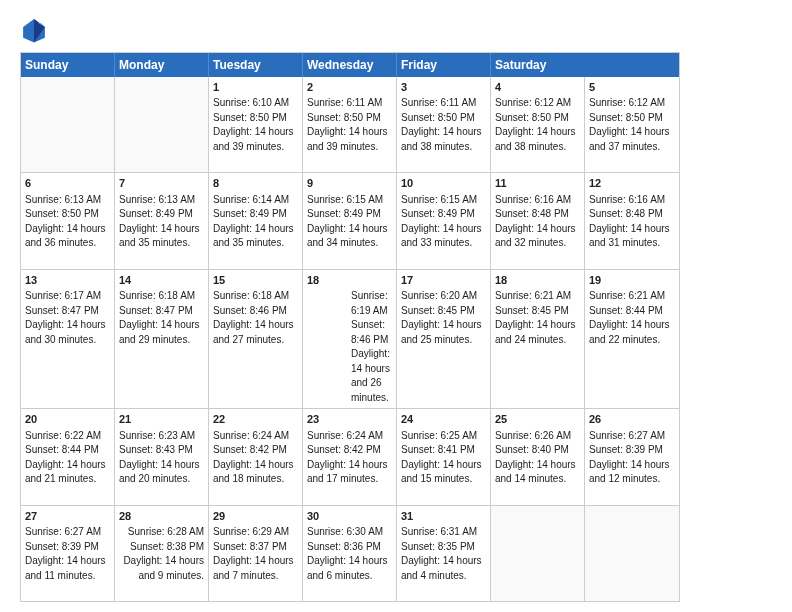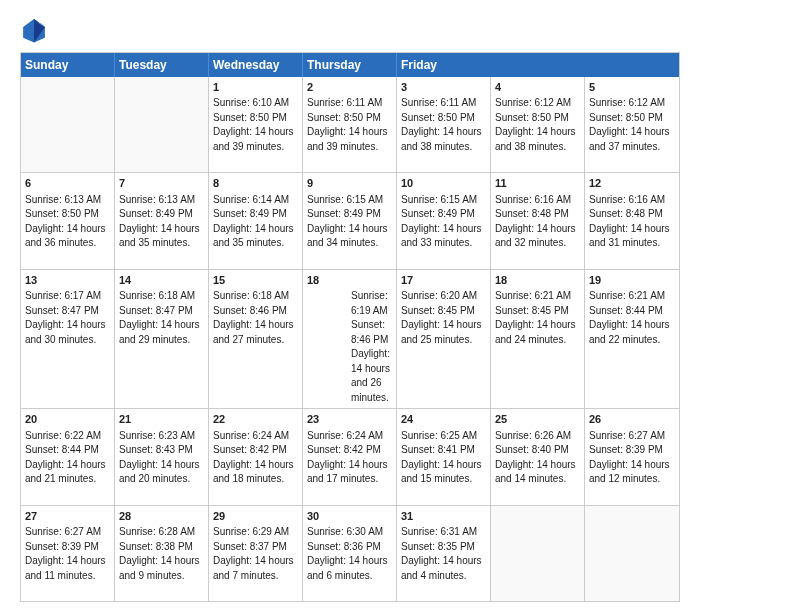"Monday" div.cal-header-cell { html: none -> <div>Monday</div> }
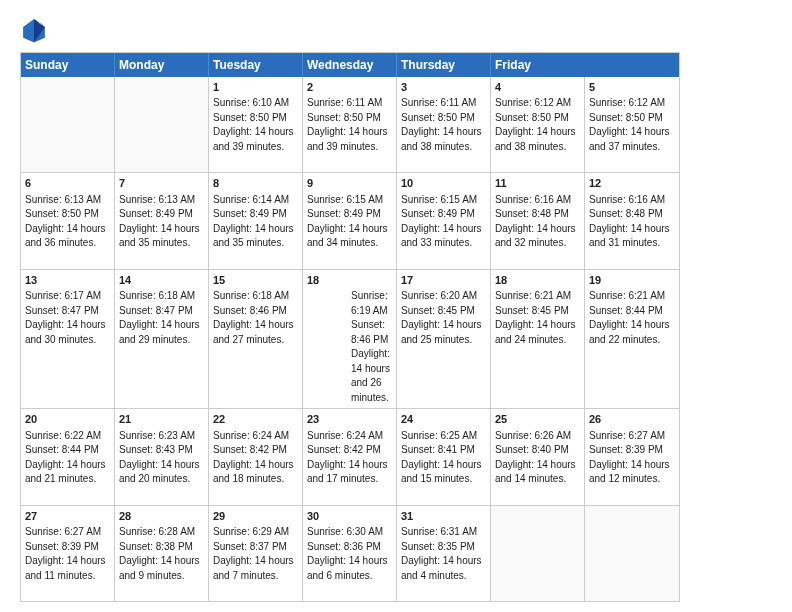"Thursday" div.cal-header-cell { html: <div>Thursday</div> -> none }
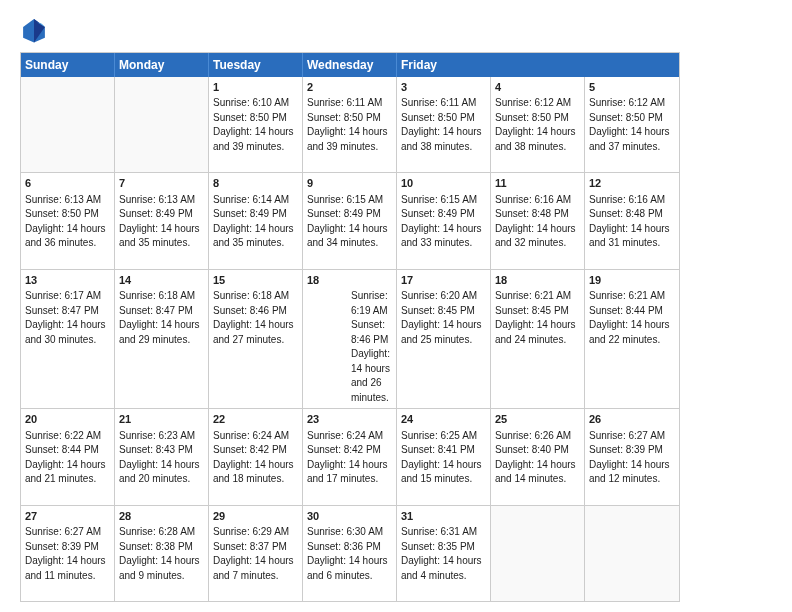"Saturday" div.cal-header-cell { html: none -> <div>Saturday</div> }
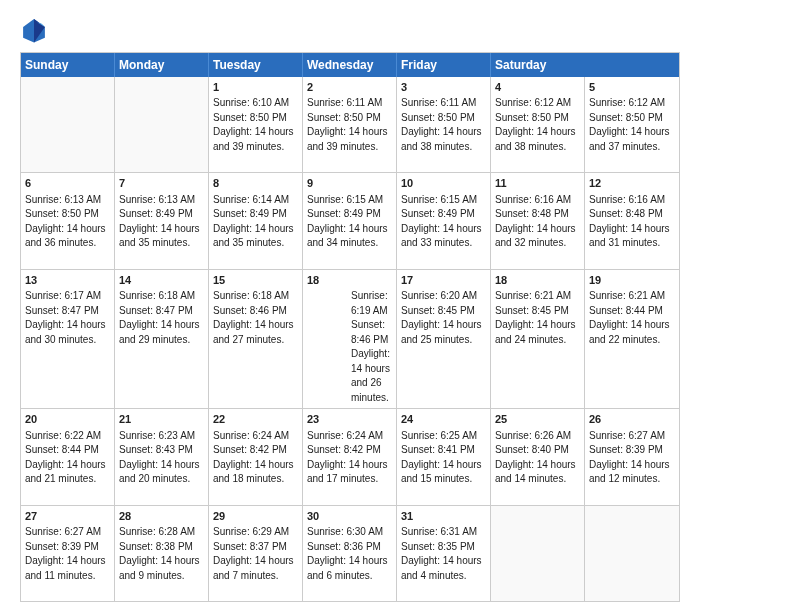"Sunrise: 6:28 AM" div.cell-text { text-align: none -> right }
